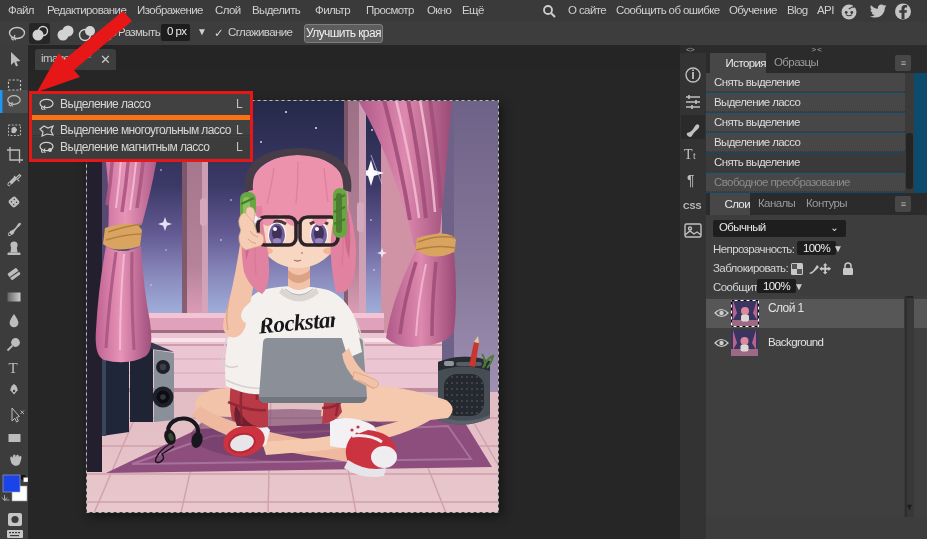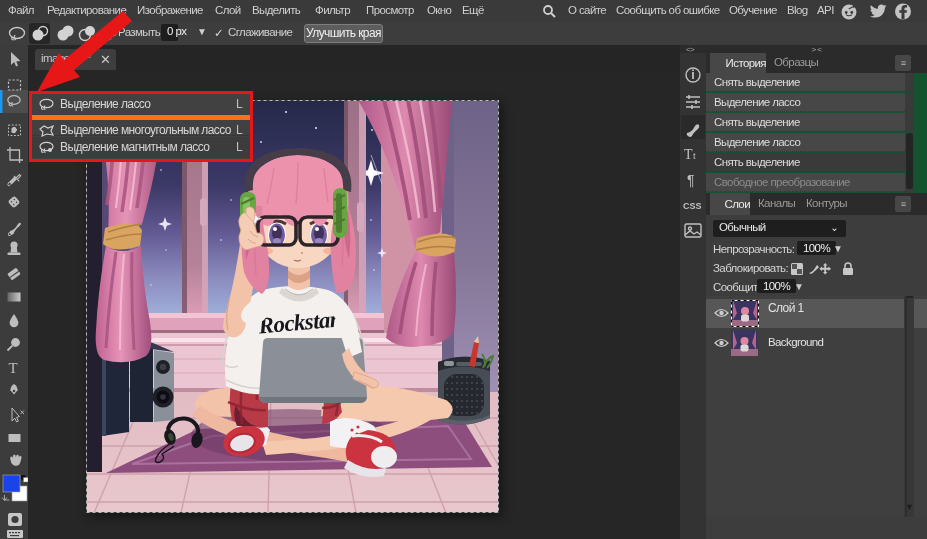"0 px" span.abs { width: 17px -> 29px }
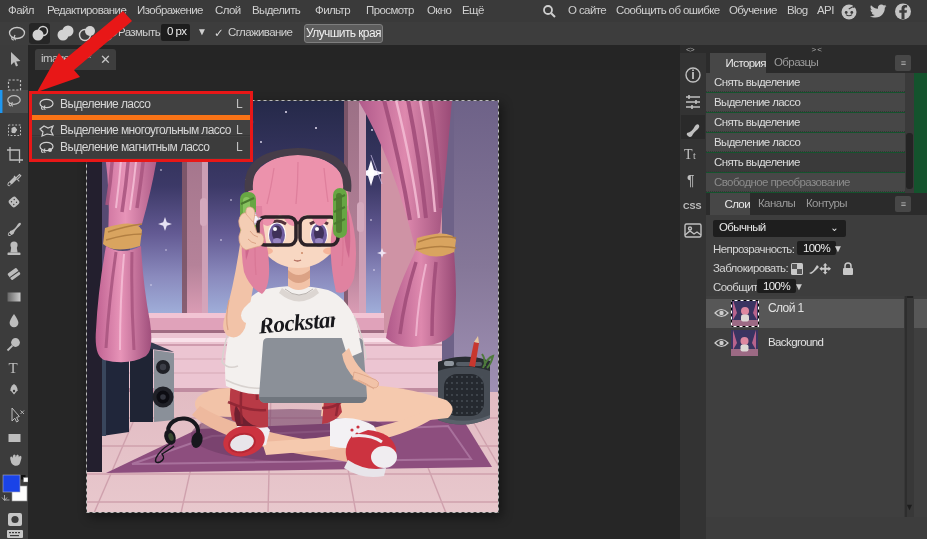"Снять выделение" div.abs { background: #14532d -> #0c4a6e }
